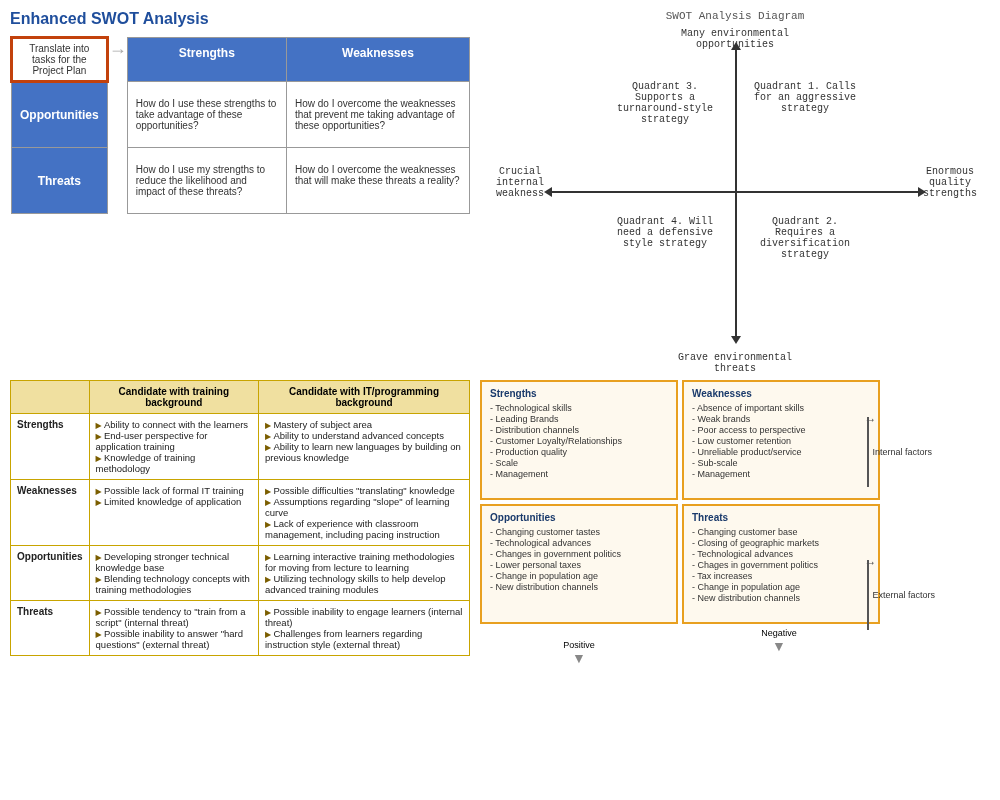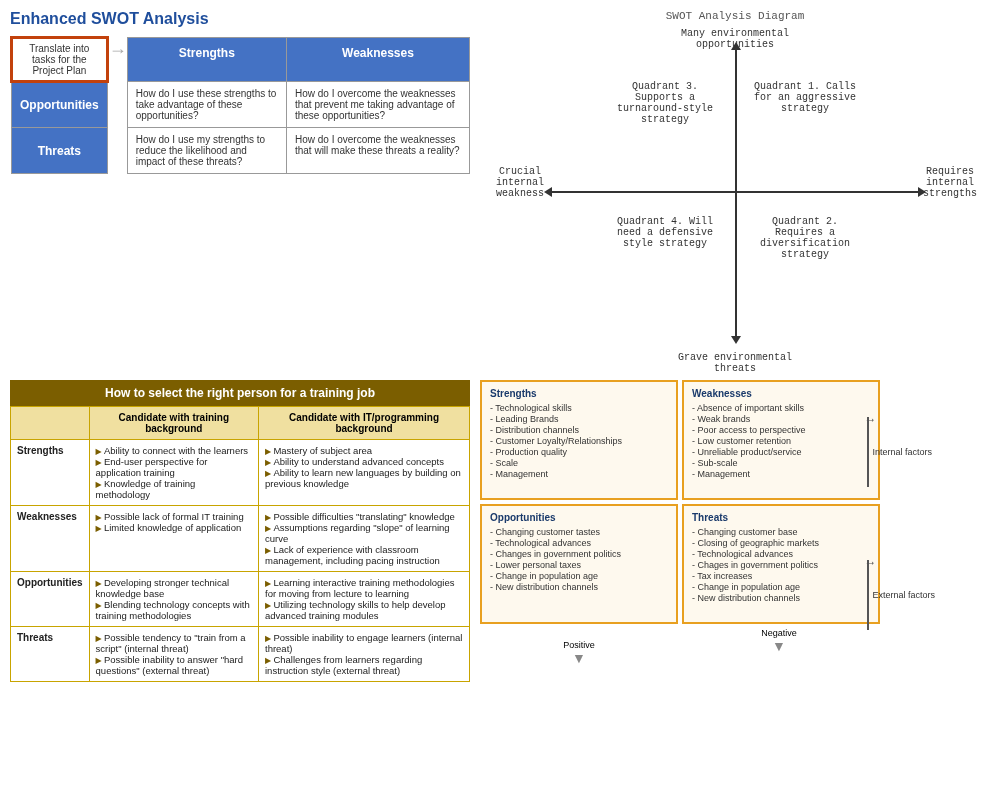"How do I use these" .swot-table td, .swot-table th { padding: 6px 8px -> 16px 8px }
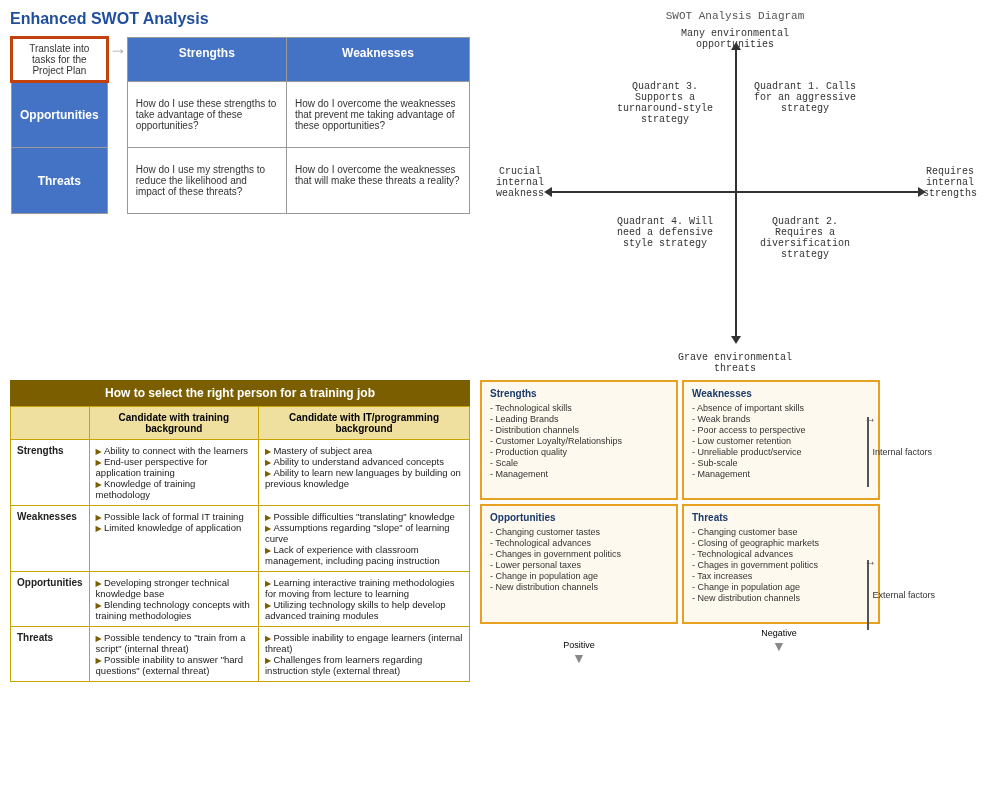"Requires internal strengths" div.axis-label { text: Requires internal -> Enormous quality }
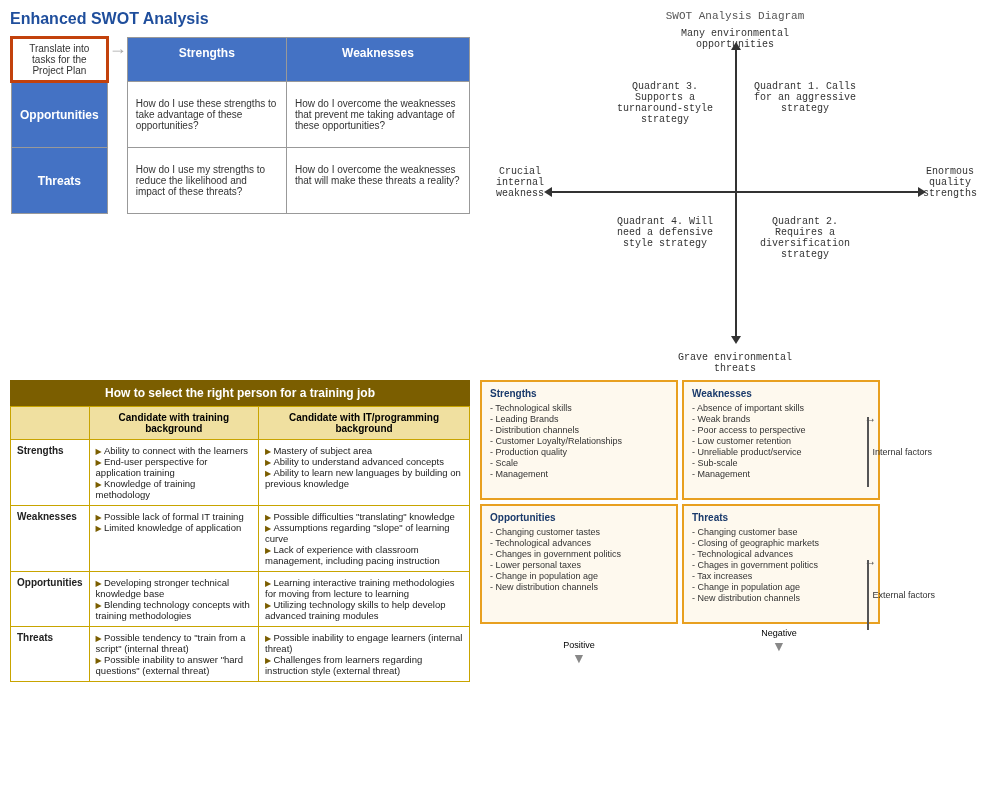"How to select the right" div.training-title { html: <div>How to select the right person for a training job</div> -> none }
